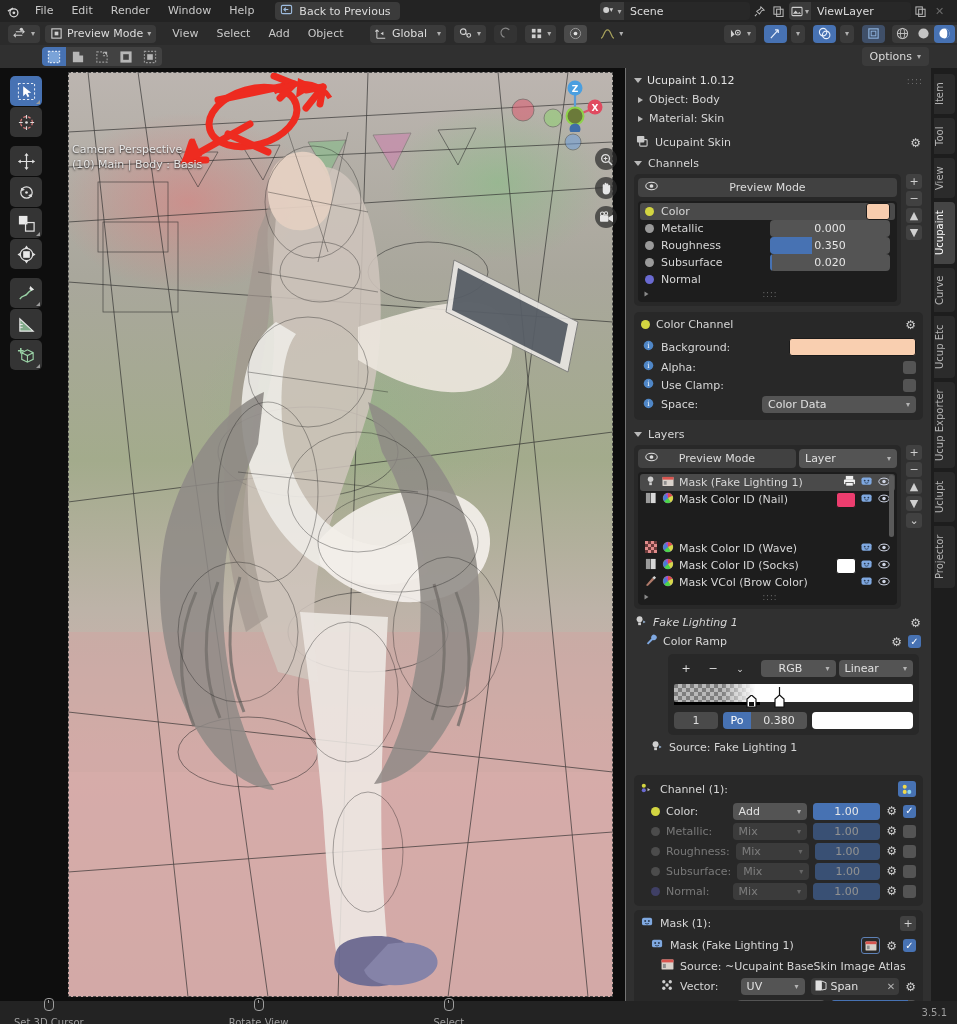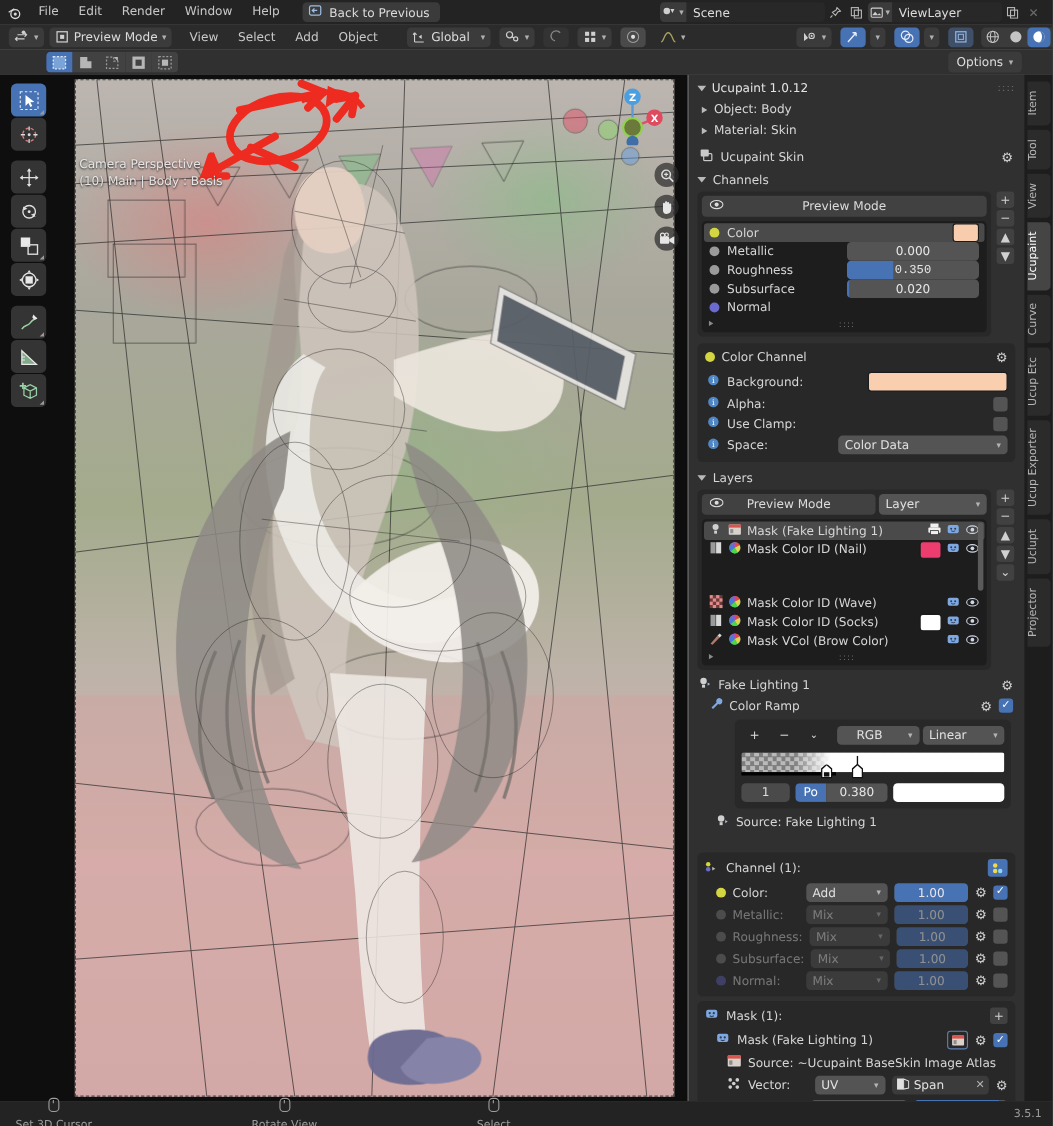"0.350" span.slider { font-family: Liberation Mono, monospace -> none }
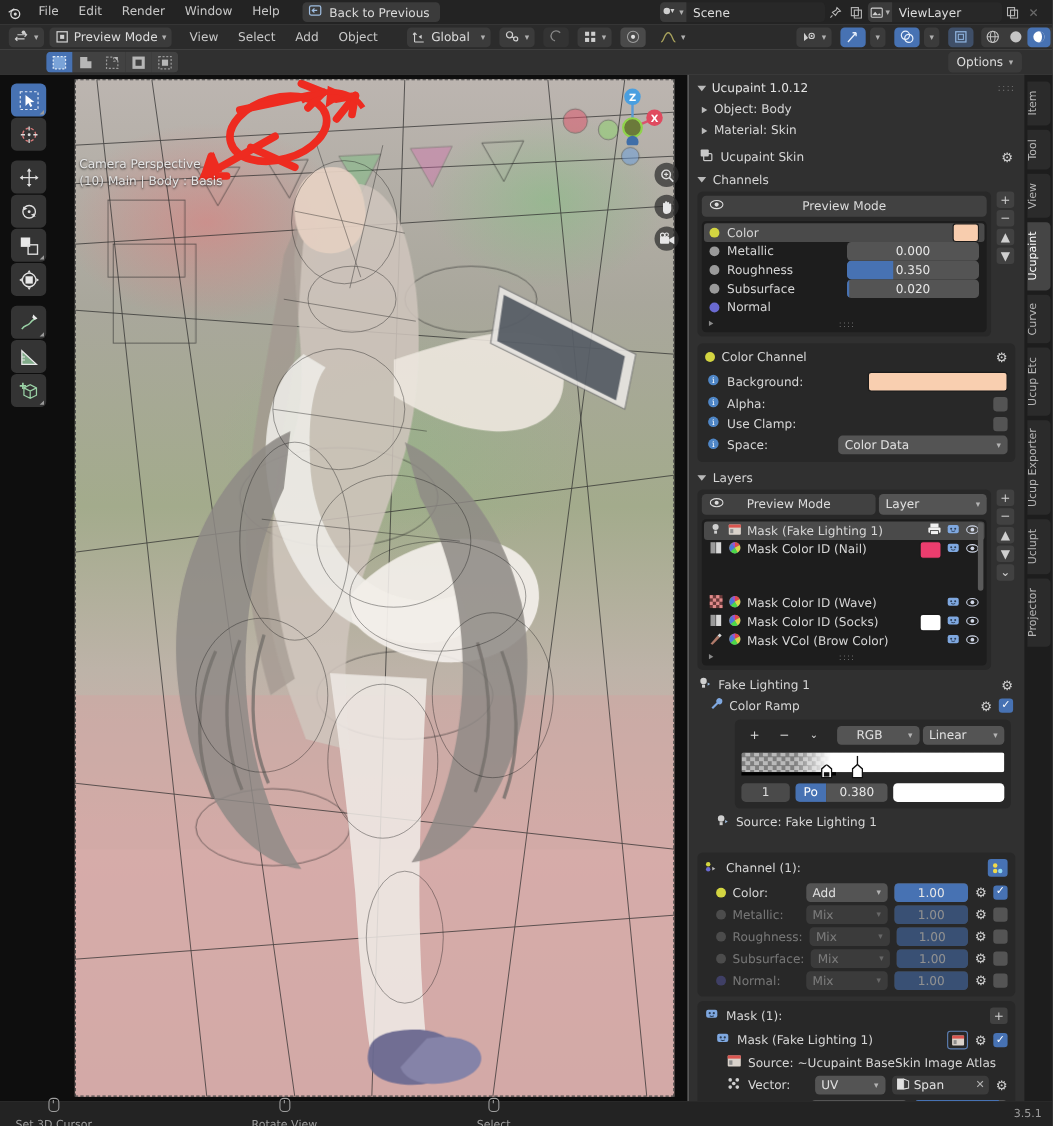"Fake Lighting 1" div.row { font-style: none -> italic }
